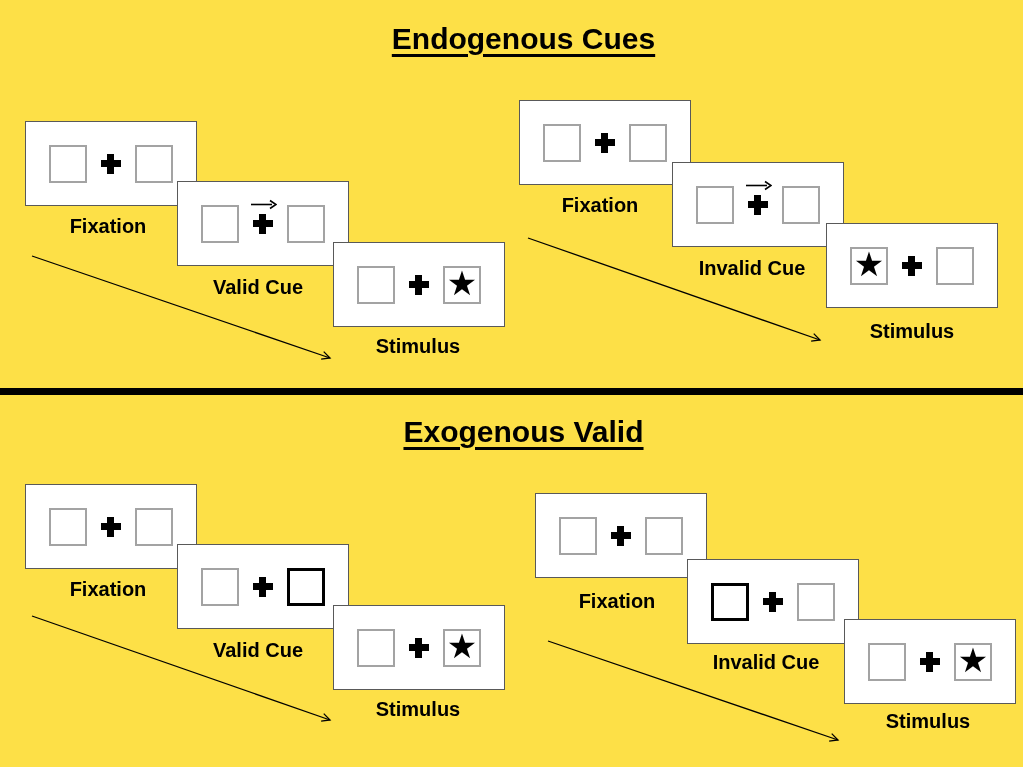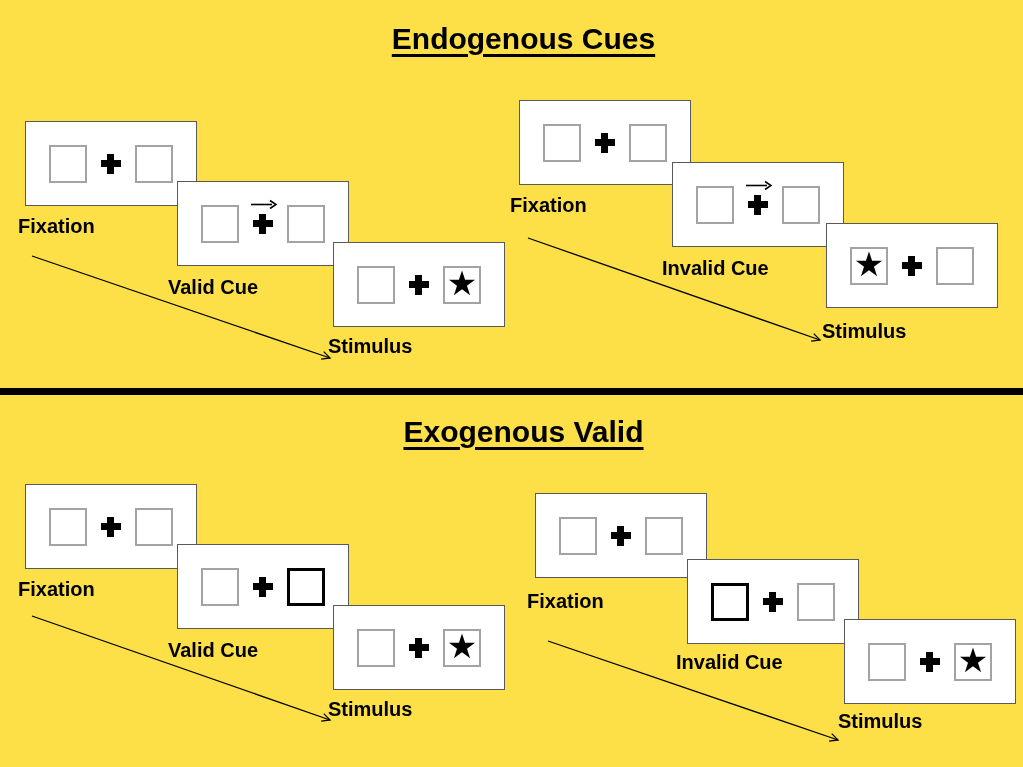"Fixation" .step-label { text-align: none -> center }
